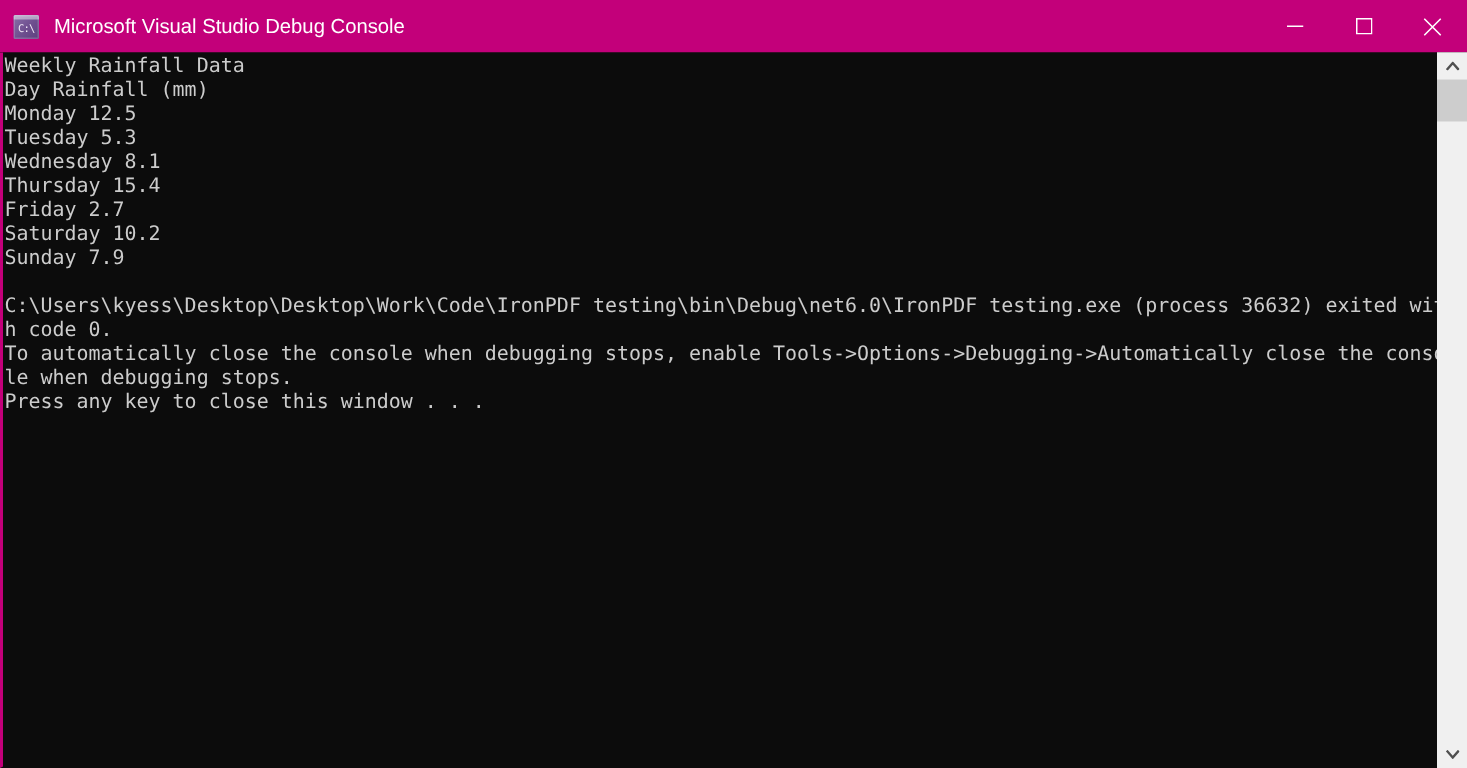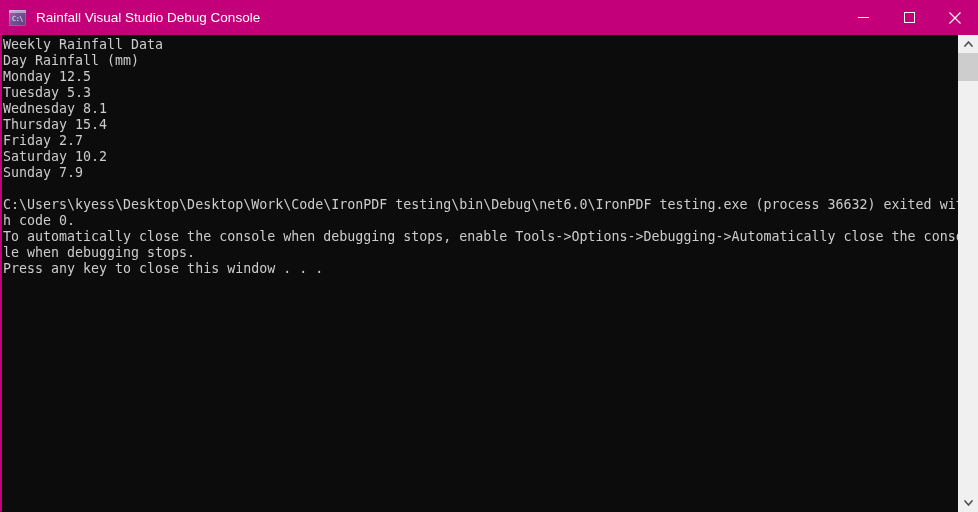"Rainfall Visual Studio Debug Console" div { text: Rainfall -> Microsoft }
